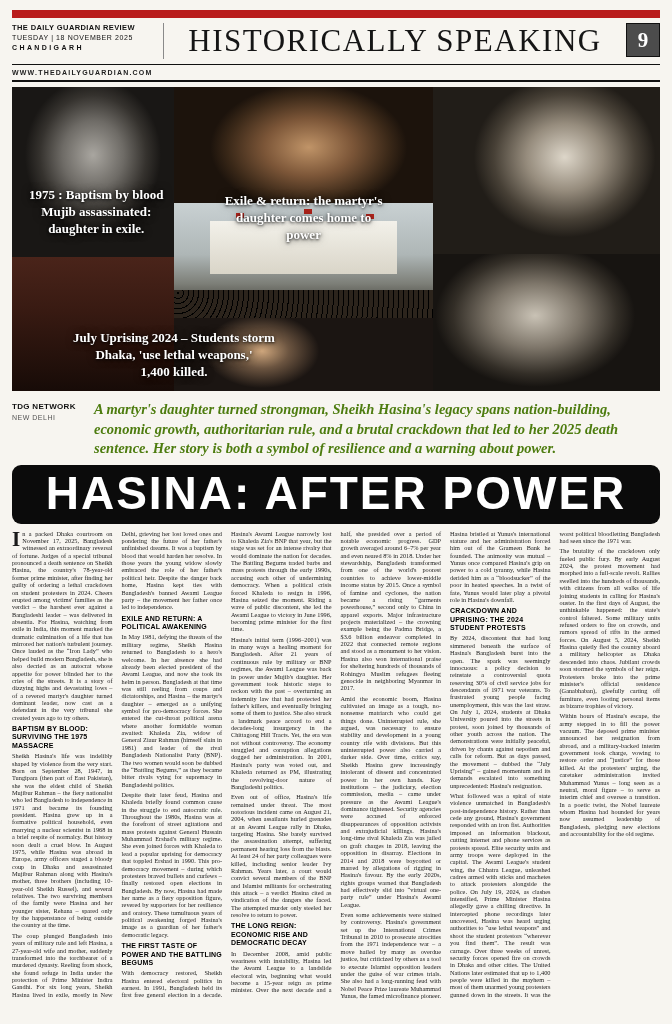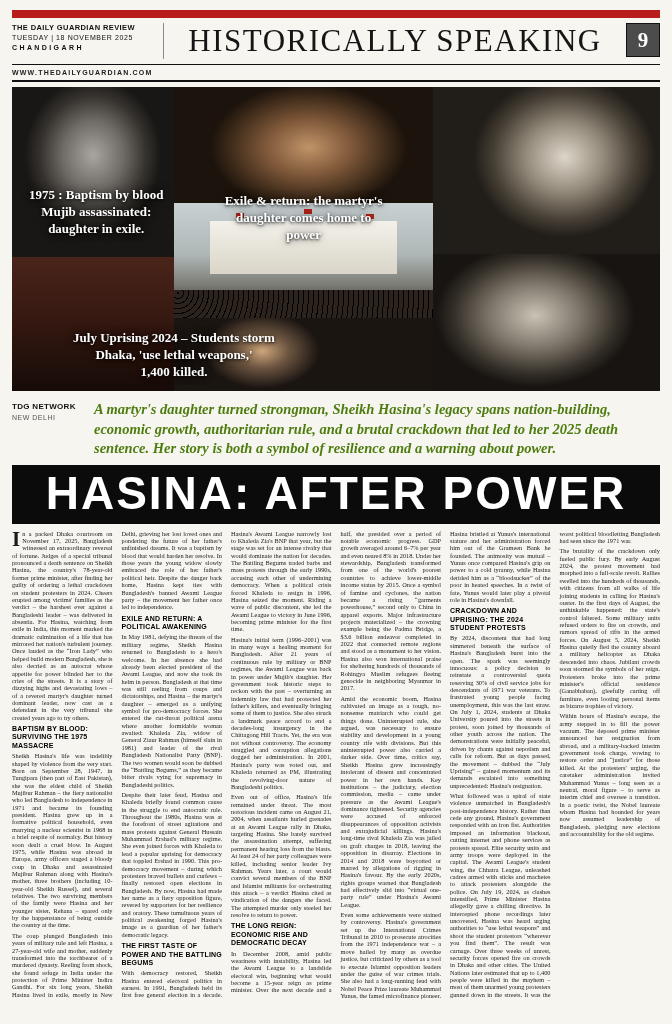"HASINA: AFTER POWER" .headline-band { border-radius: none -> 9px }
